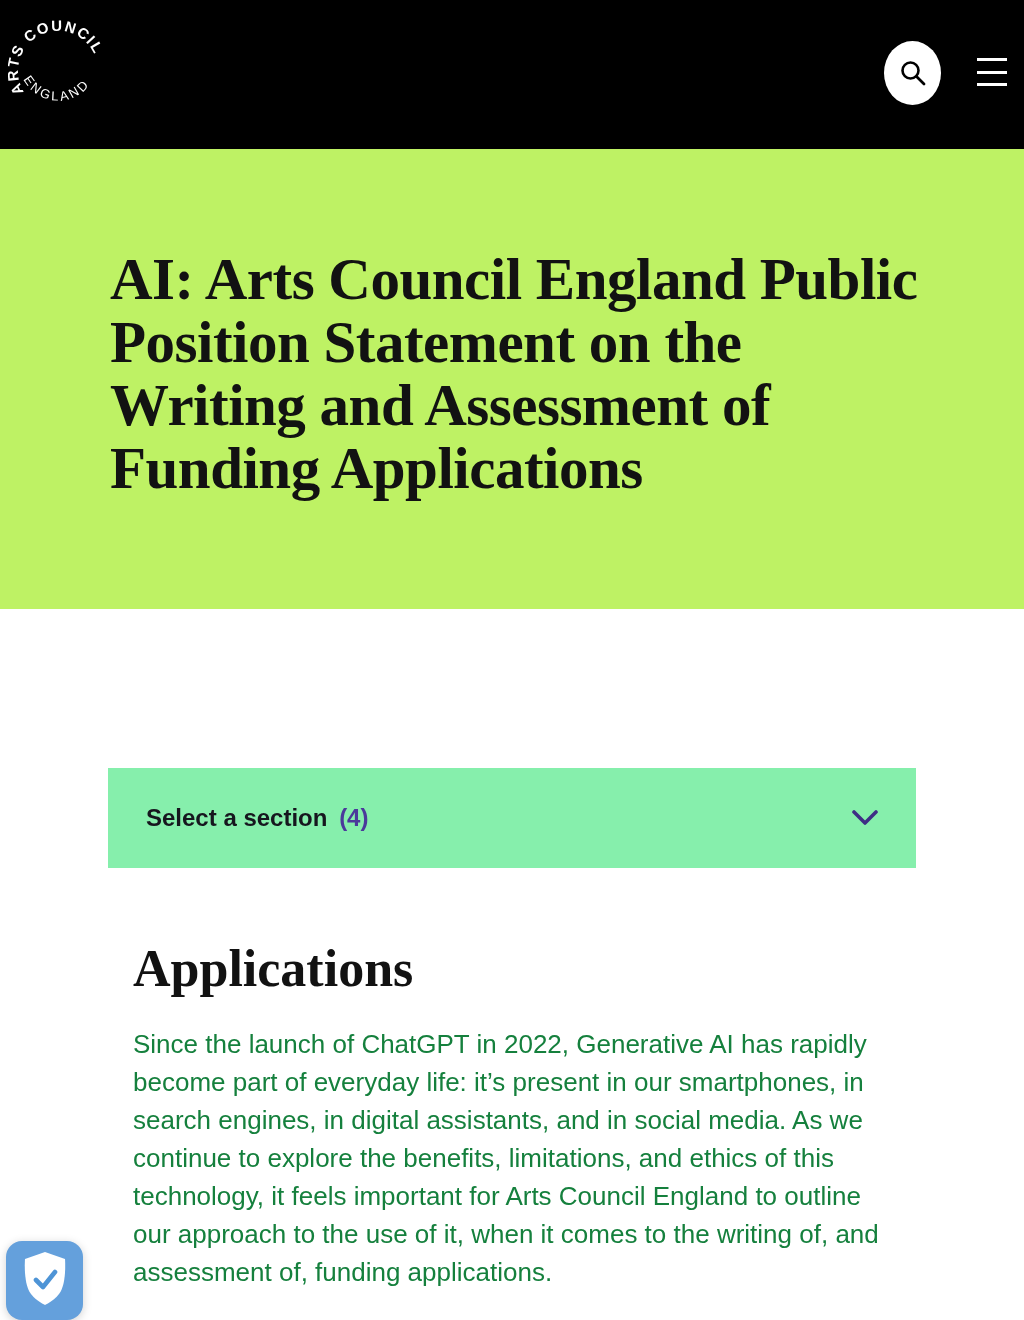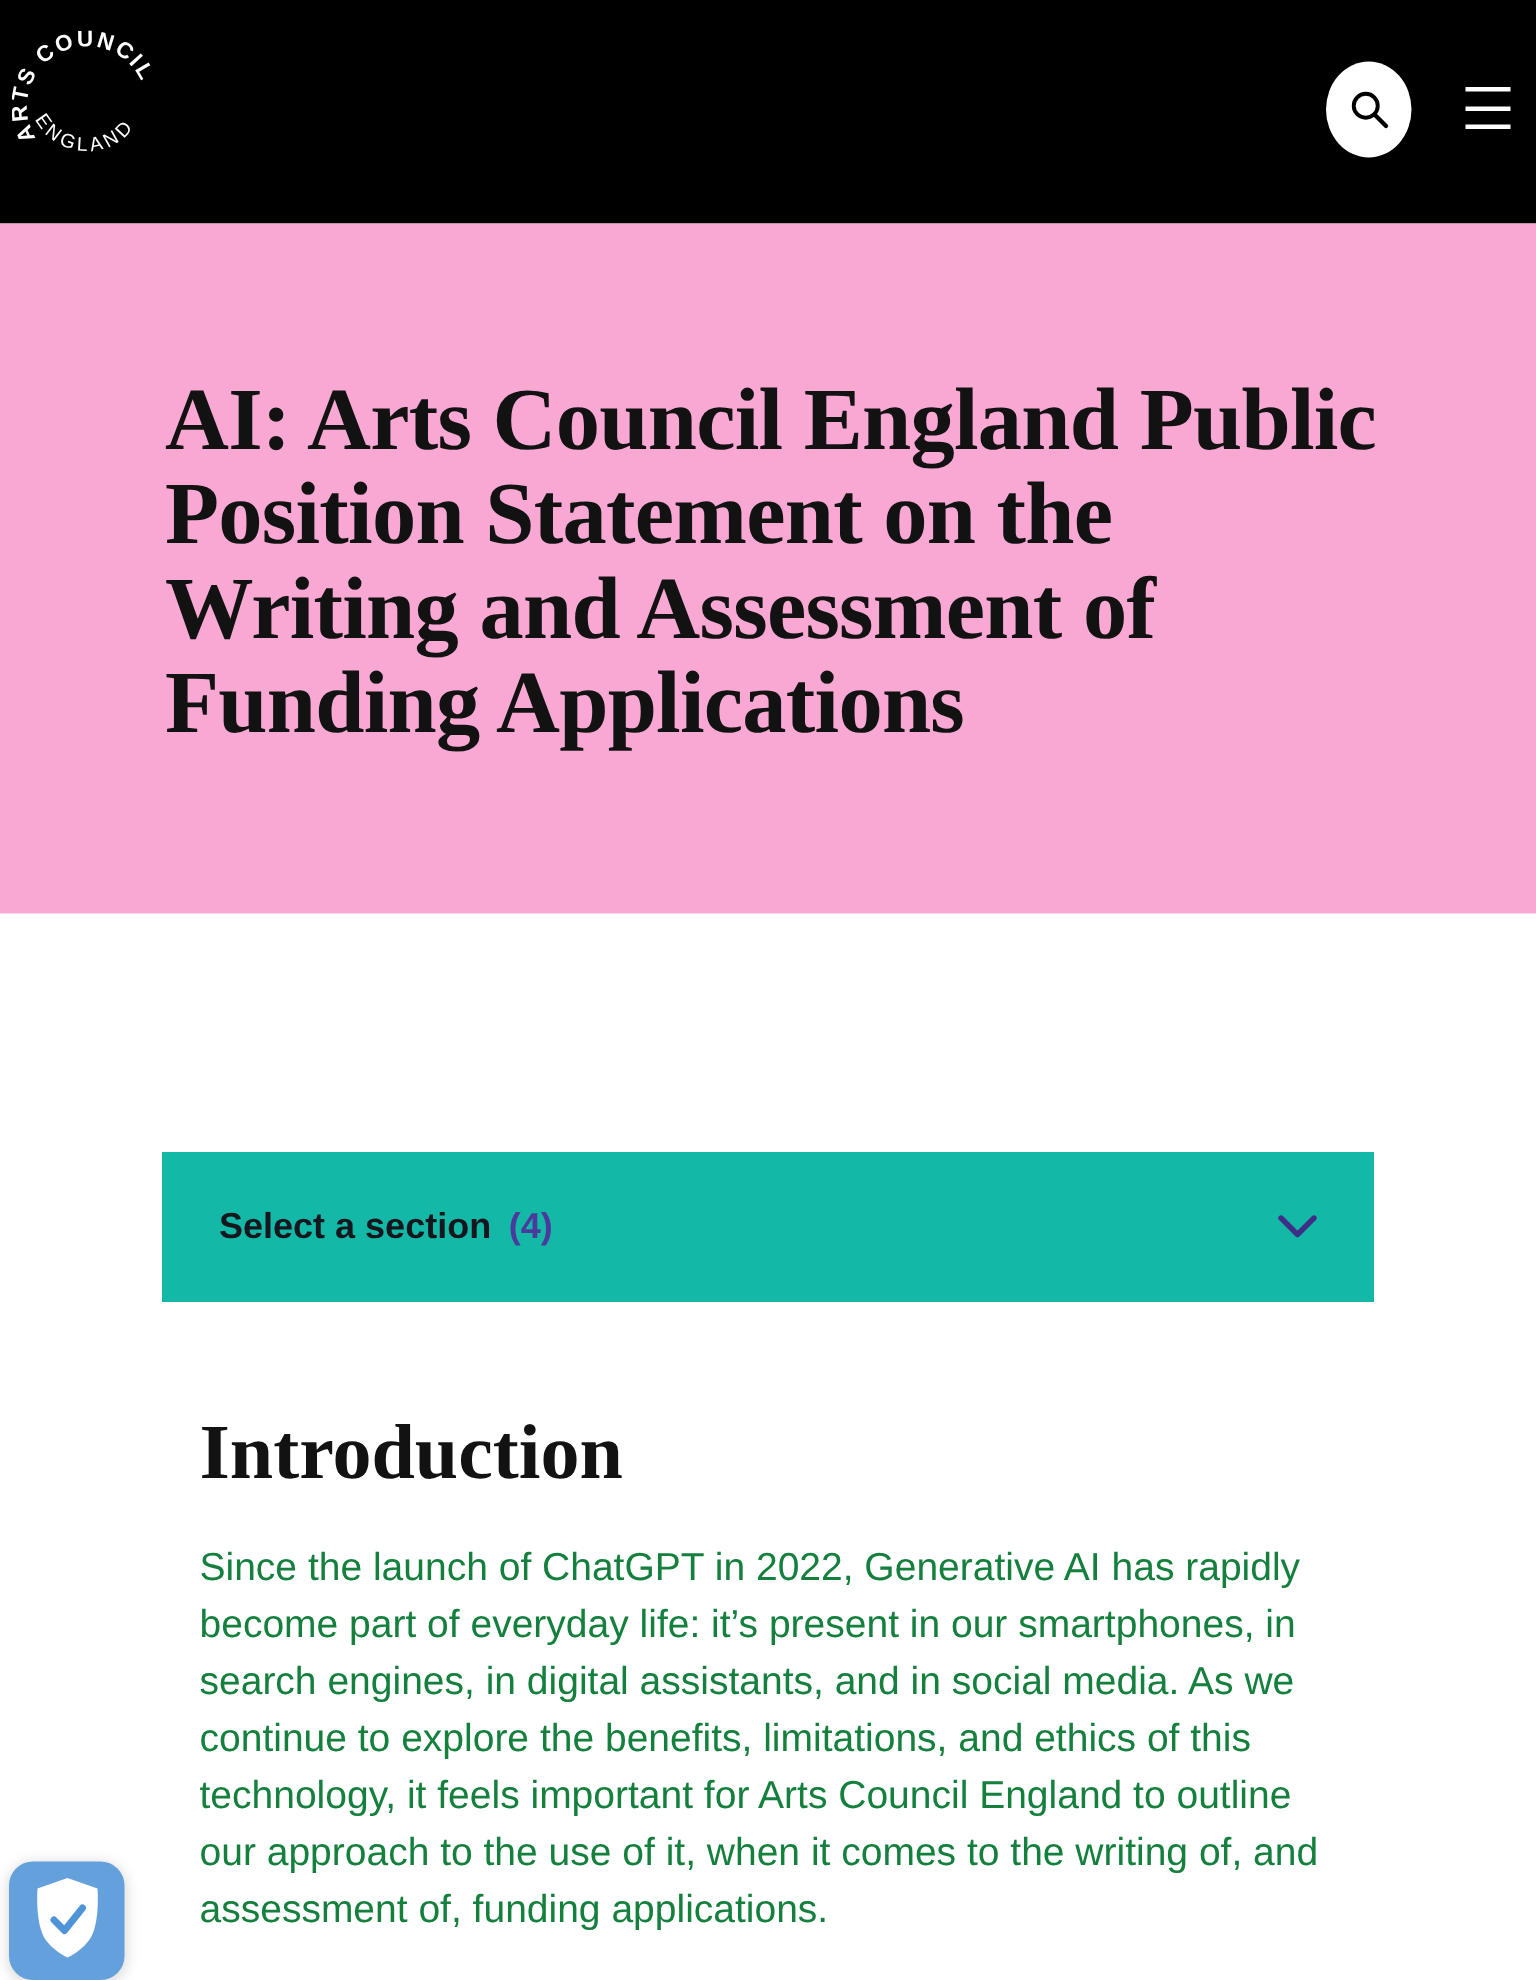"AI: Arts Council England Public" .hero { background: #f9a8d4 -> #bef264 }
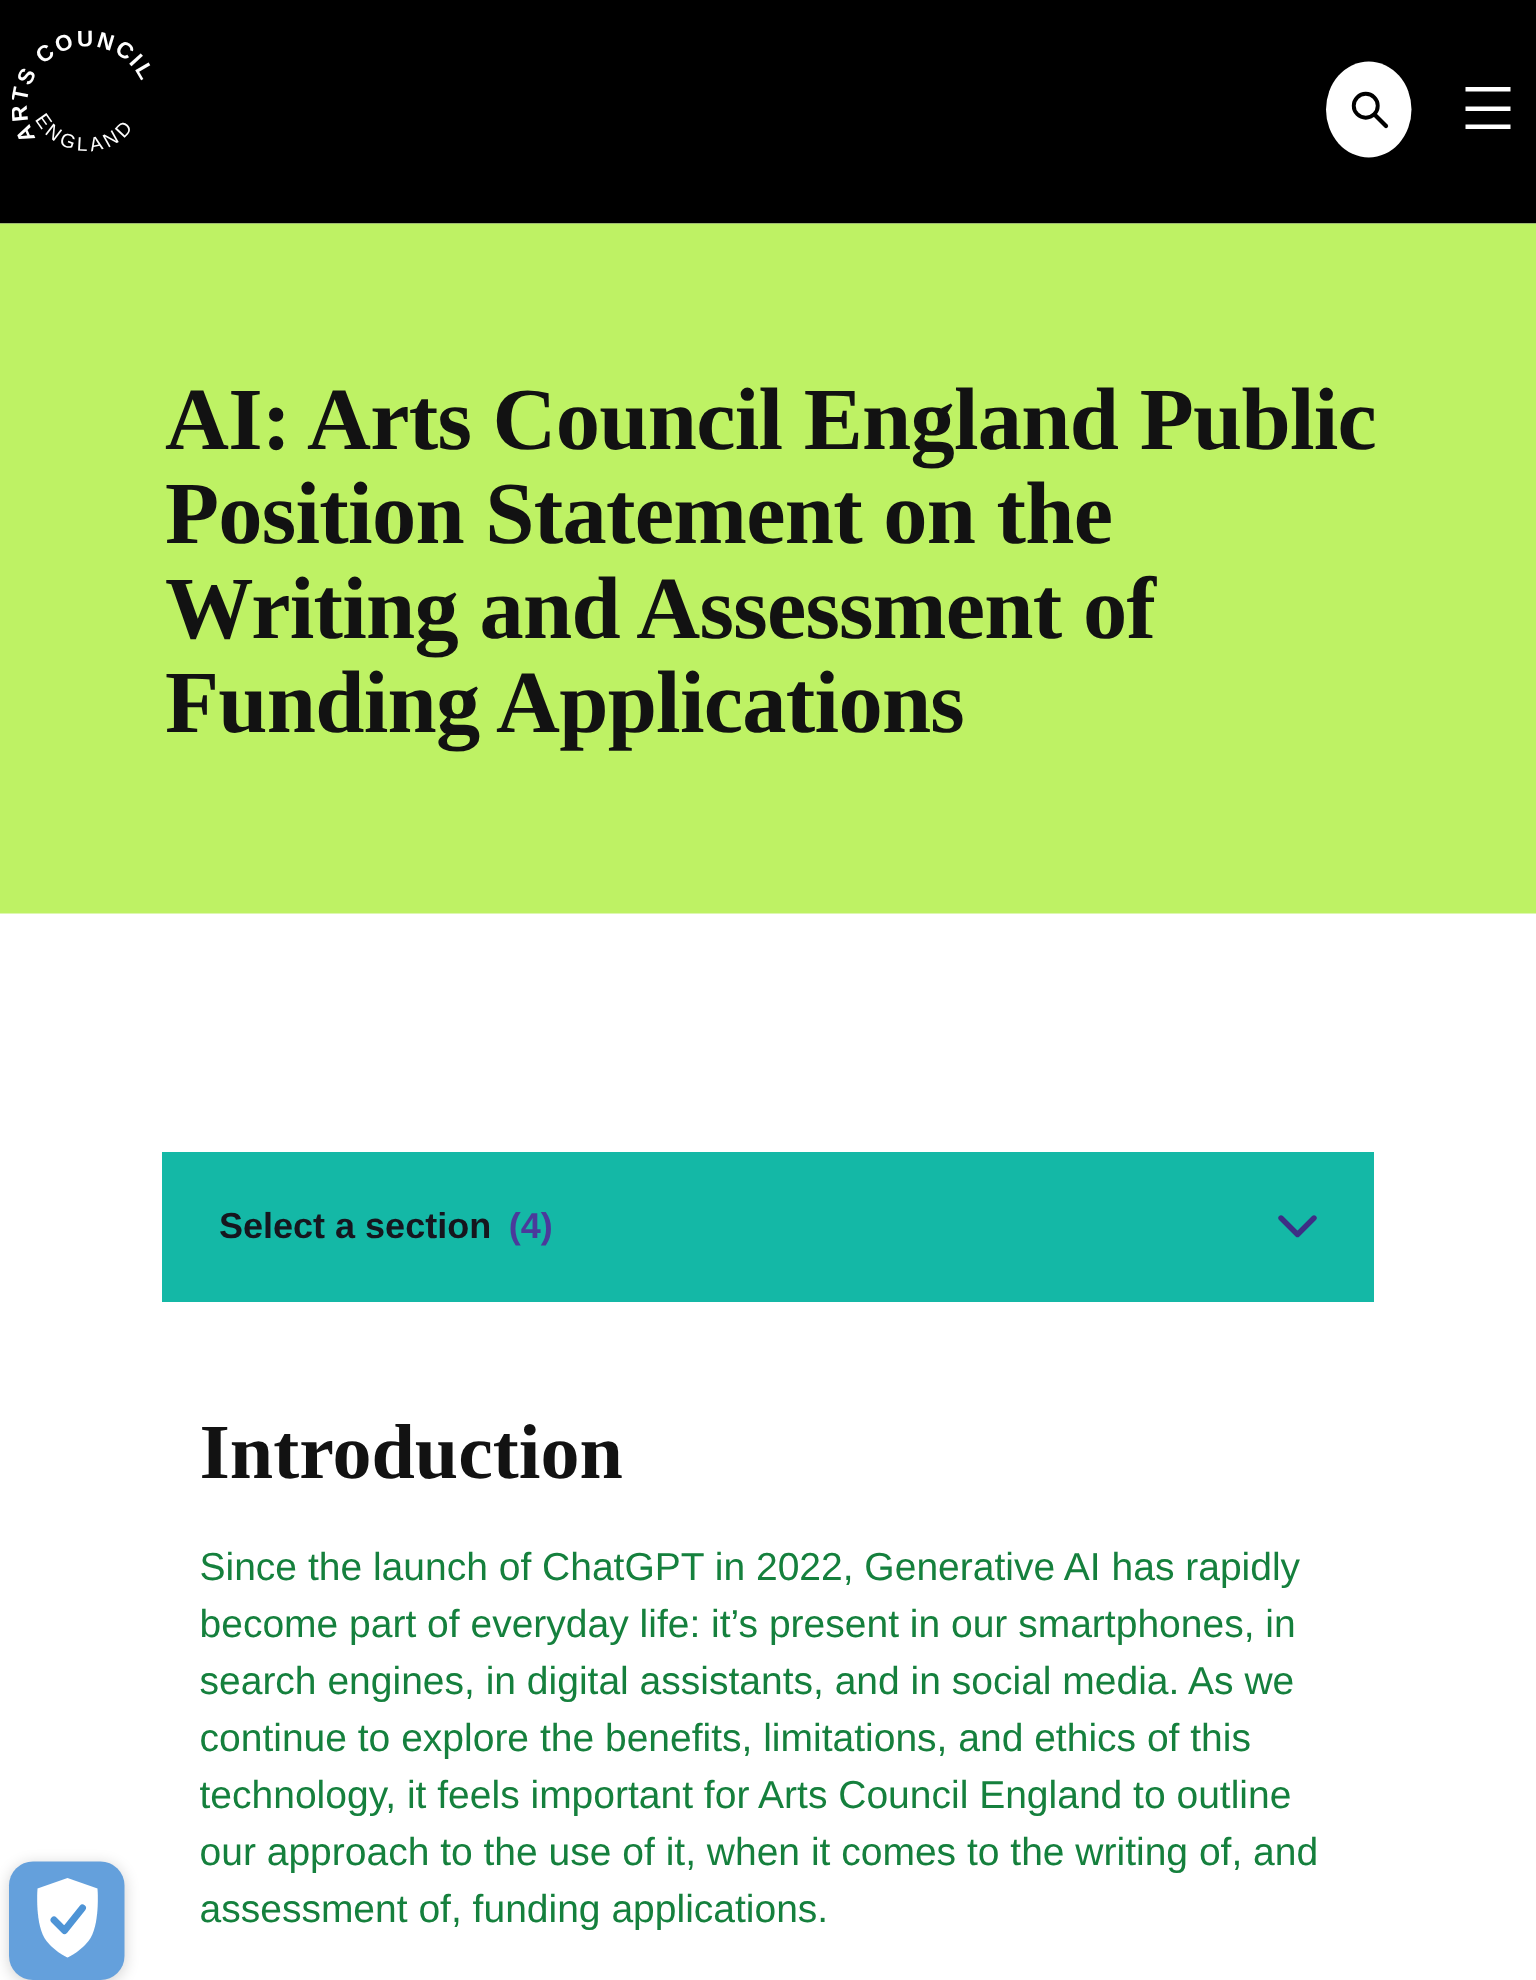"Select a section (4)" .section-selector { background: #14b8a6 -> #86efac }
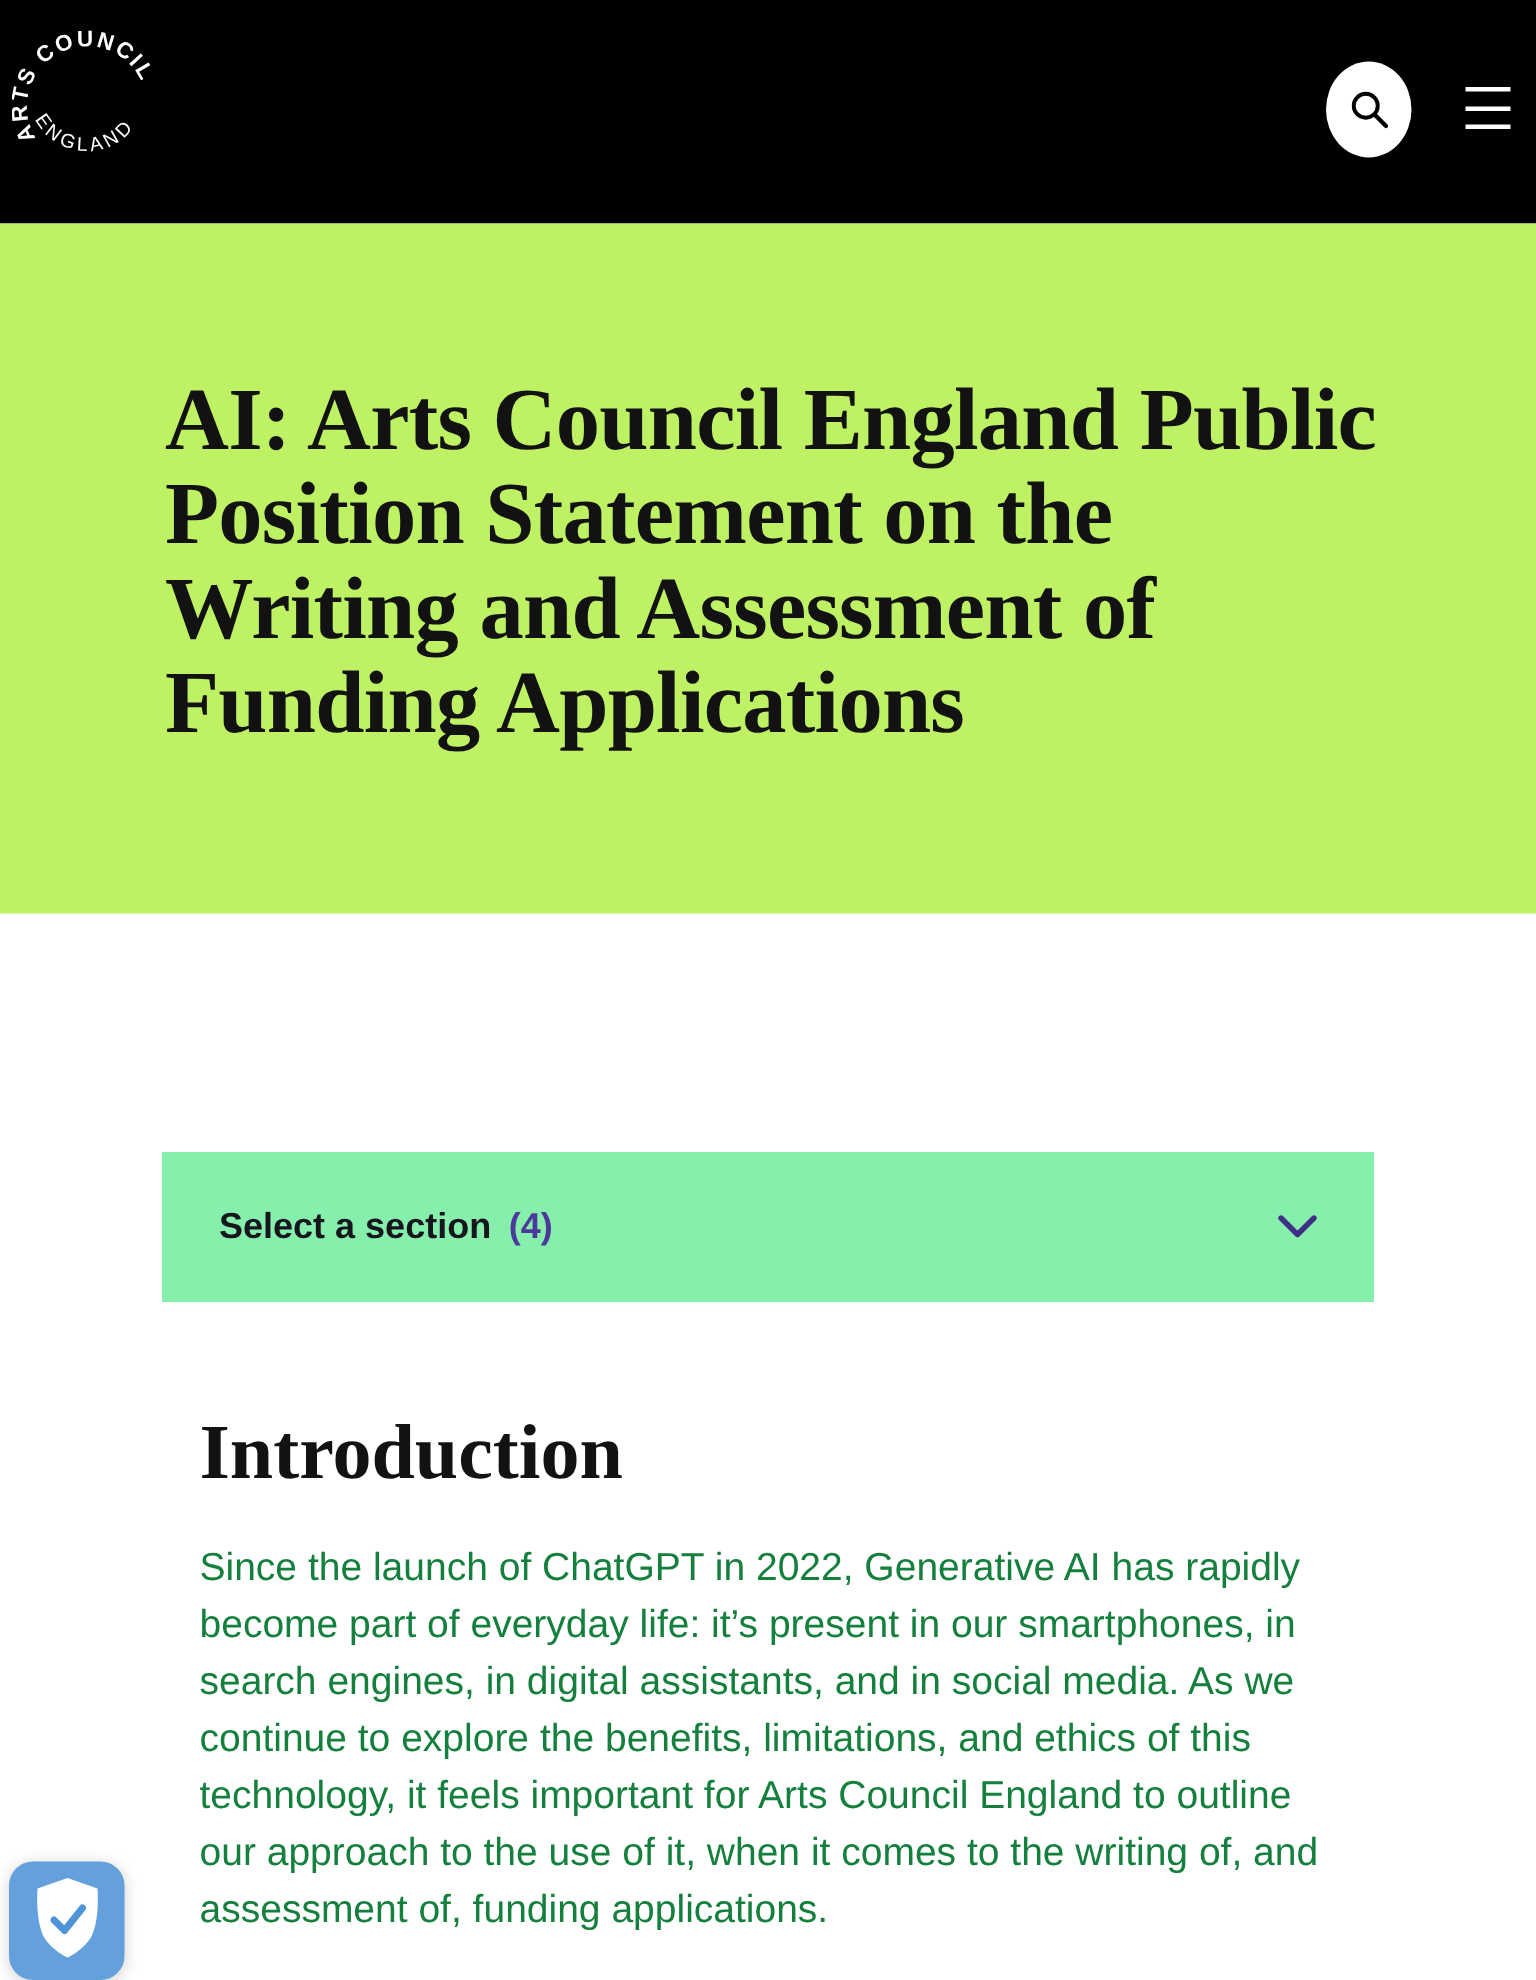"Introduction" h2.intro-heading { text: Introduction -> Applications }
